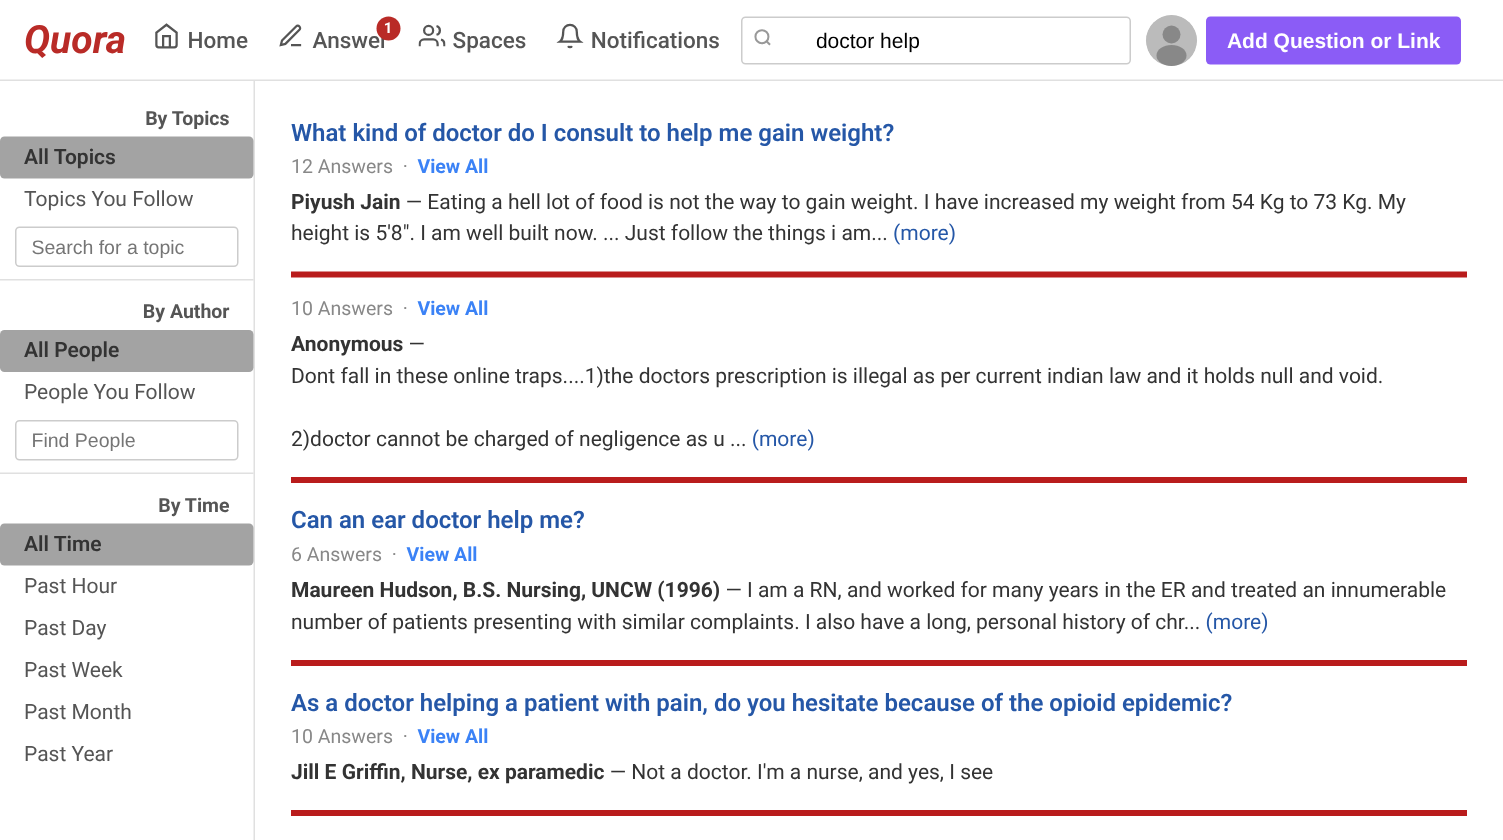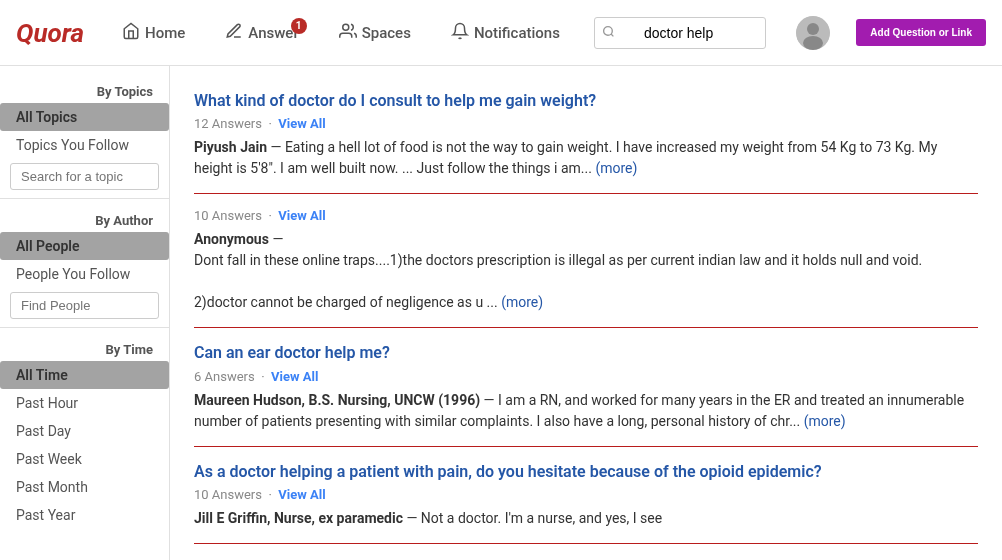"Quora" .header { gap: 20px -> 0; height: 66px -> 54px }
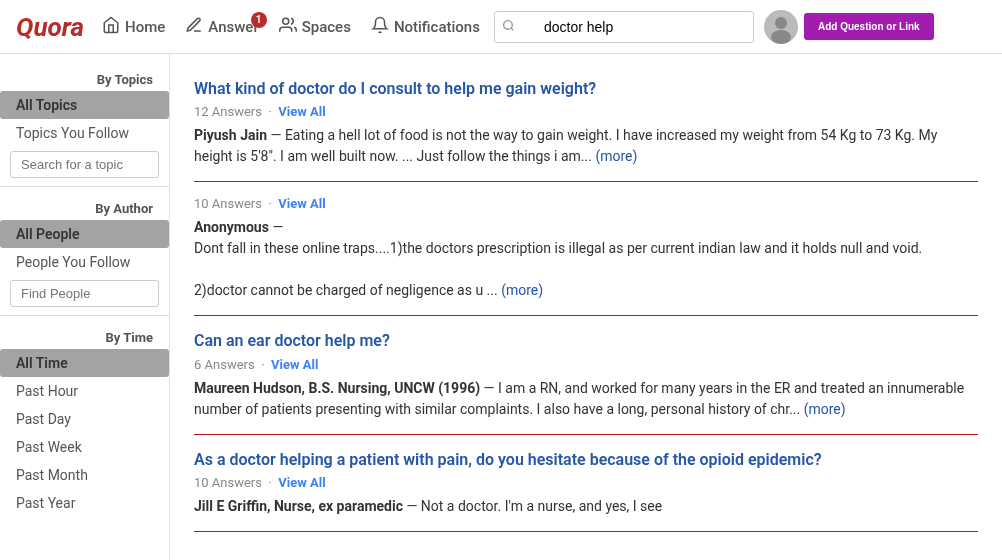"Add Question or Link" .add-btn { background: #a21caf -> #8b5cf6; font-size: 10px -> 14px }
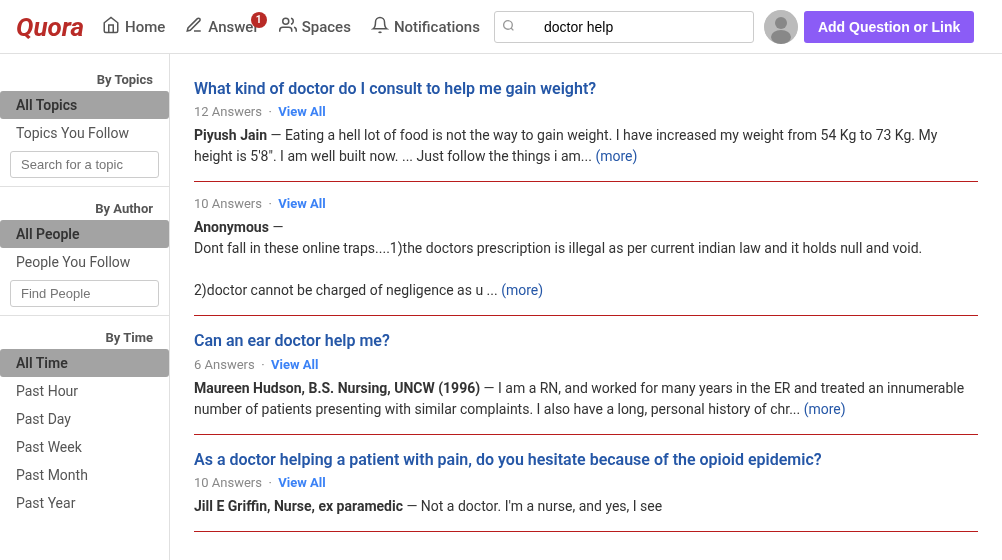"What kind of doctor do" .question-item { border-bottom: 1px solid #b91c1c -> 4px solid #b91c1c }
